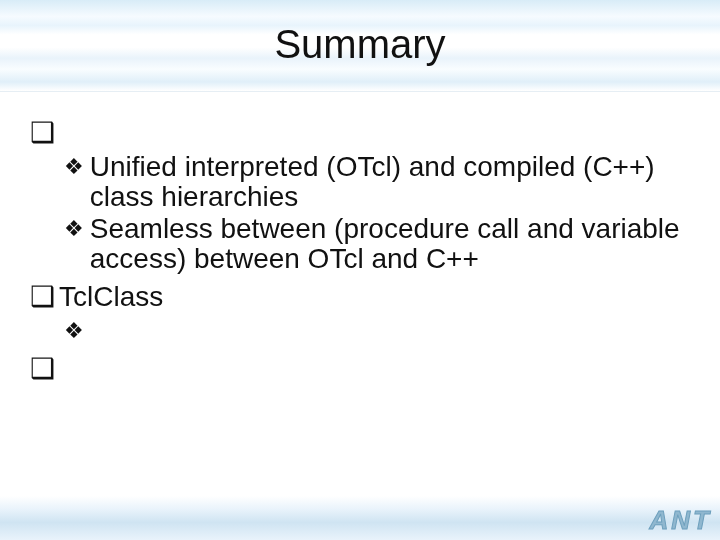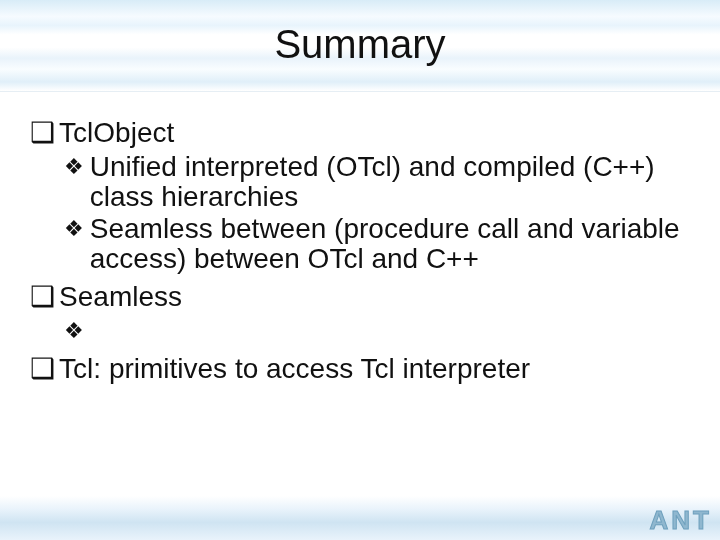"TclObject" span.text { html: <span>TclObject</span> -> none }
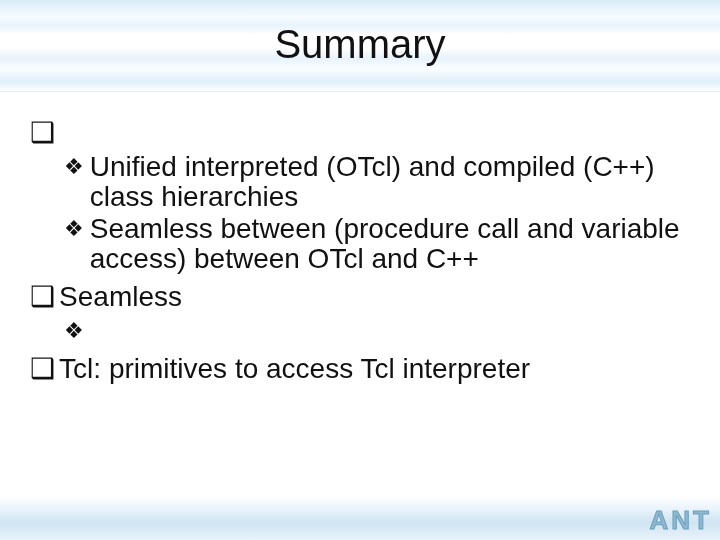"Seamless" span.text { text: Seamless -> TclClass }
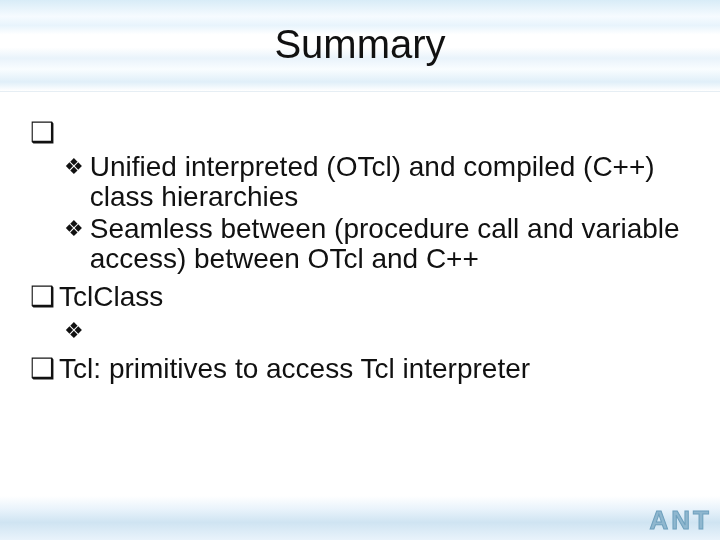"Tcl: primitives to access Tcl" span.text { html: <span>Tcl: primitives to access Tcl interpreter</span> -> none }
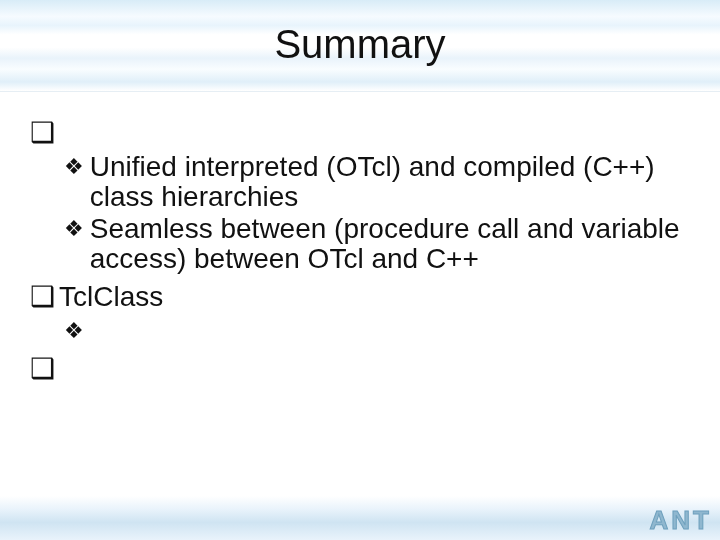"ANT" .brand { font-style: none -> italic }
